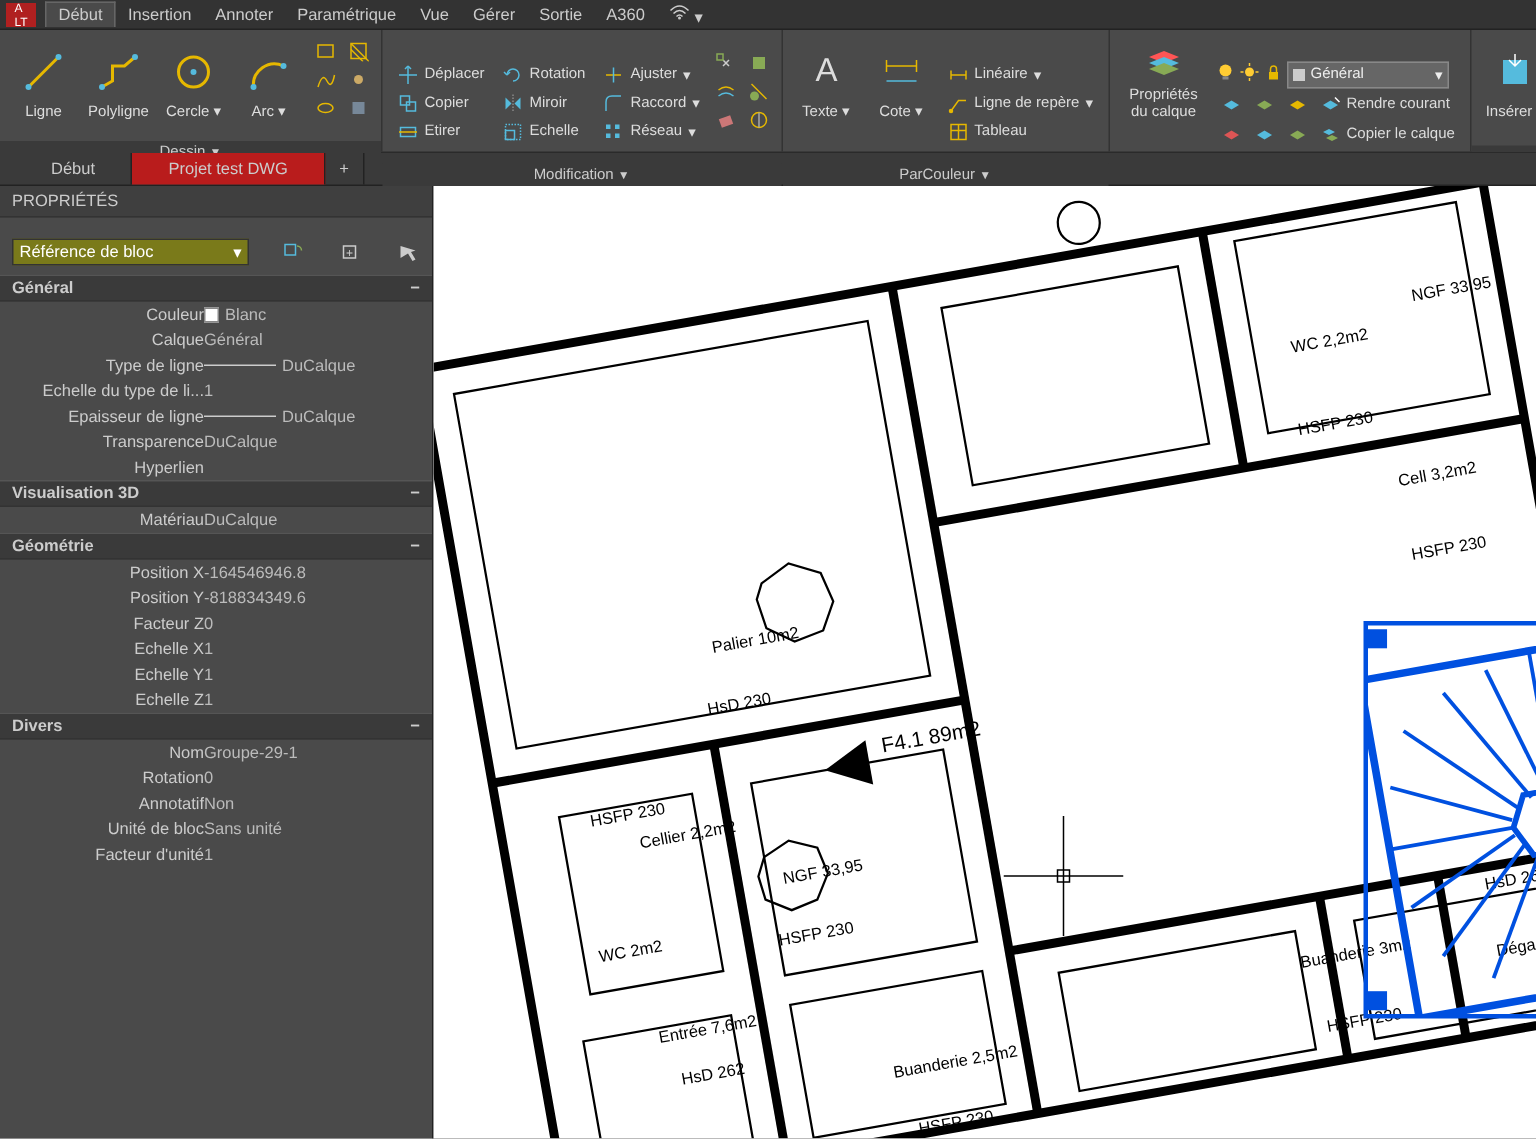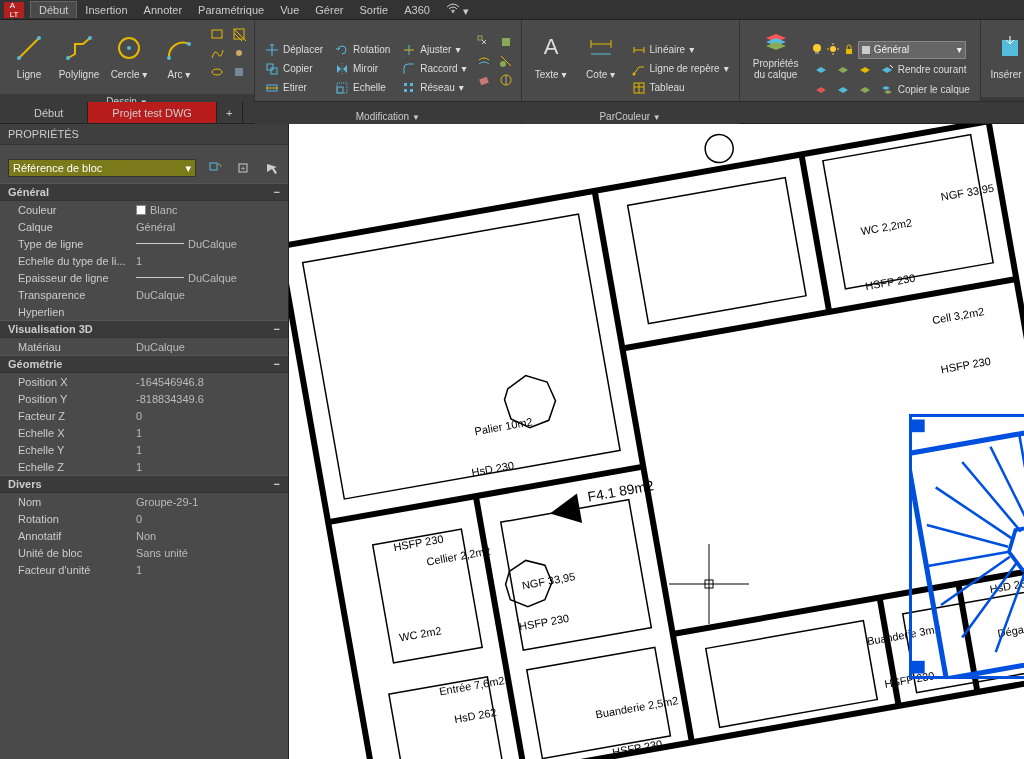"Référence de bloc" .props-selector-row { gap: 10px -> 20px }
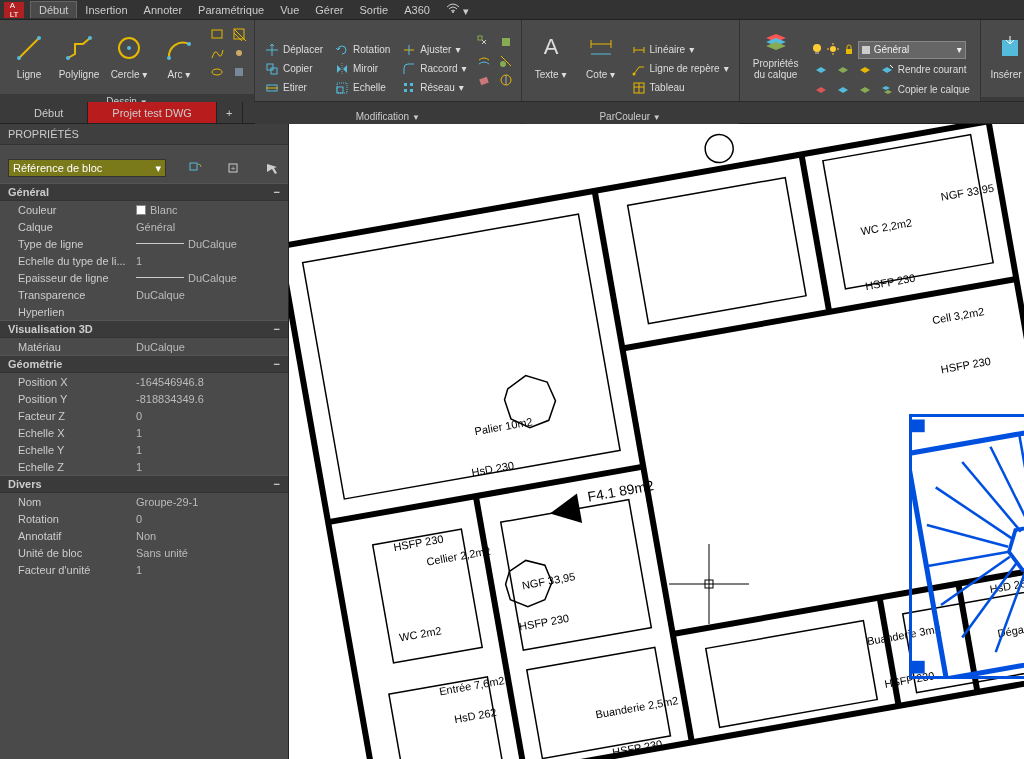"Couleur" .prop-key { text-align: none -> right }
